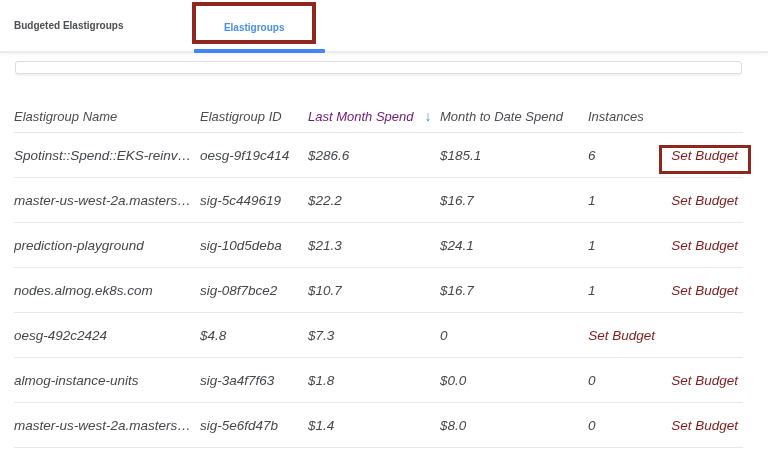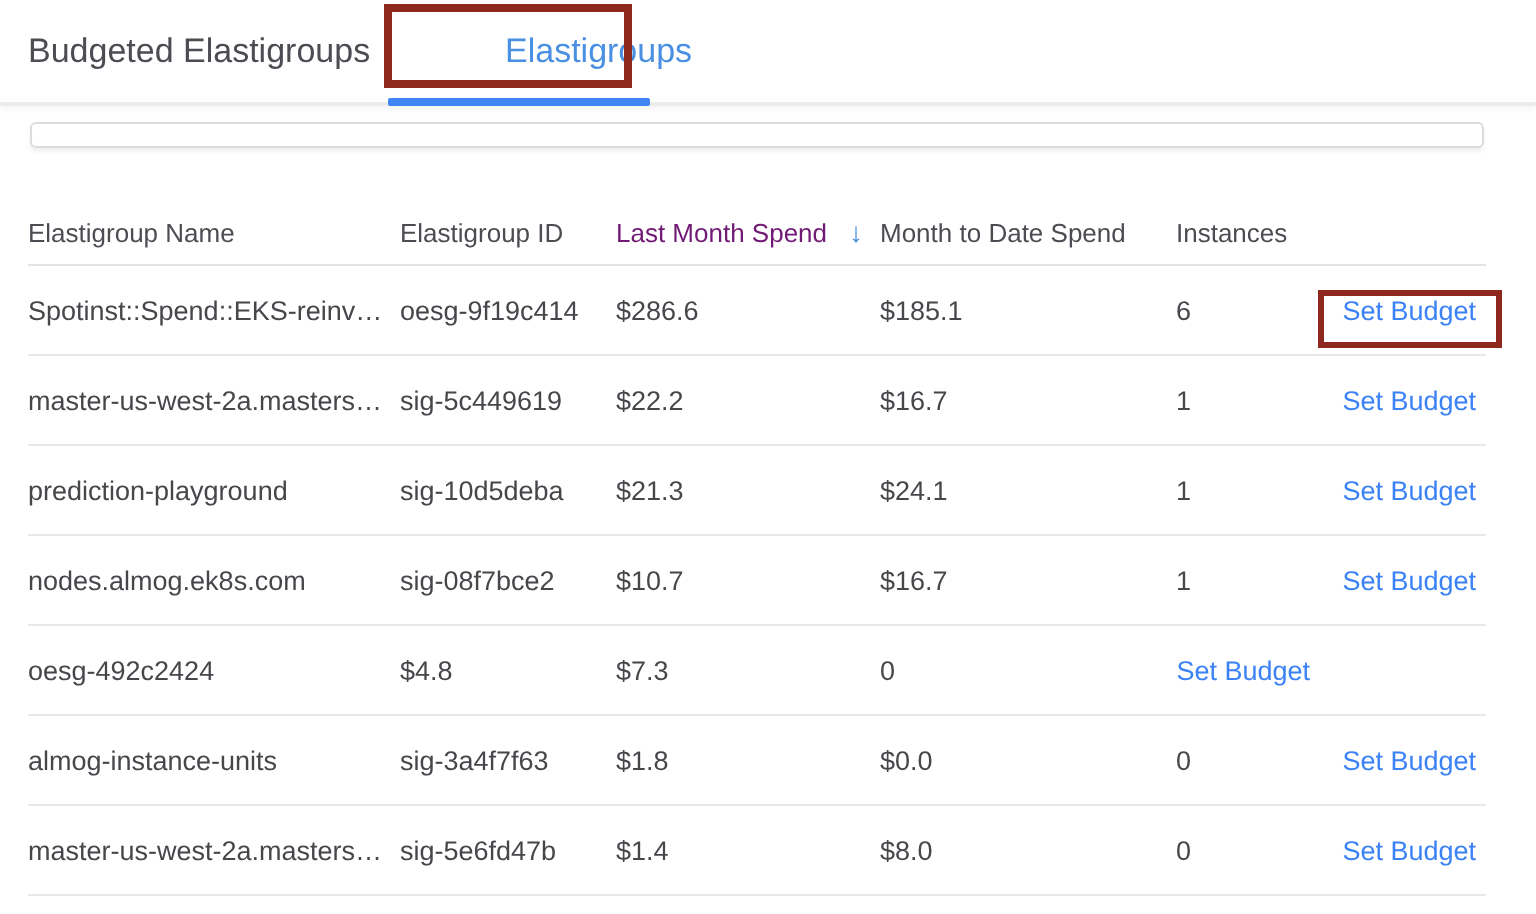"Budgeted Elastigroups" .tab { font-size: 17px -> 10px; font-weight: none -> bold }
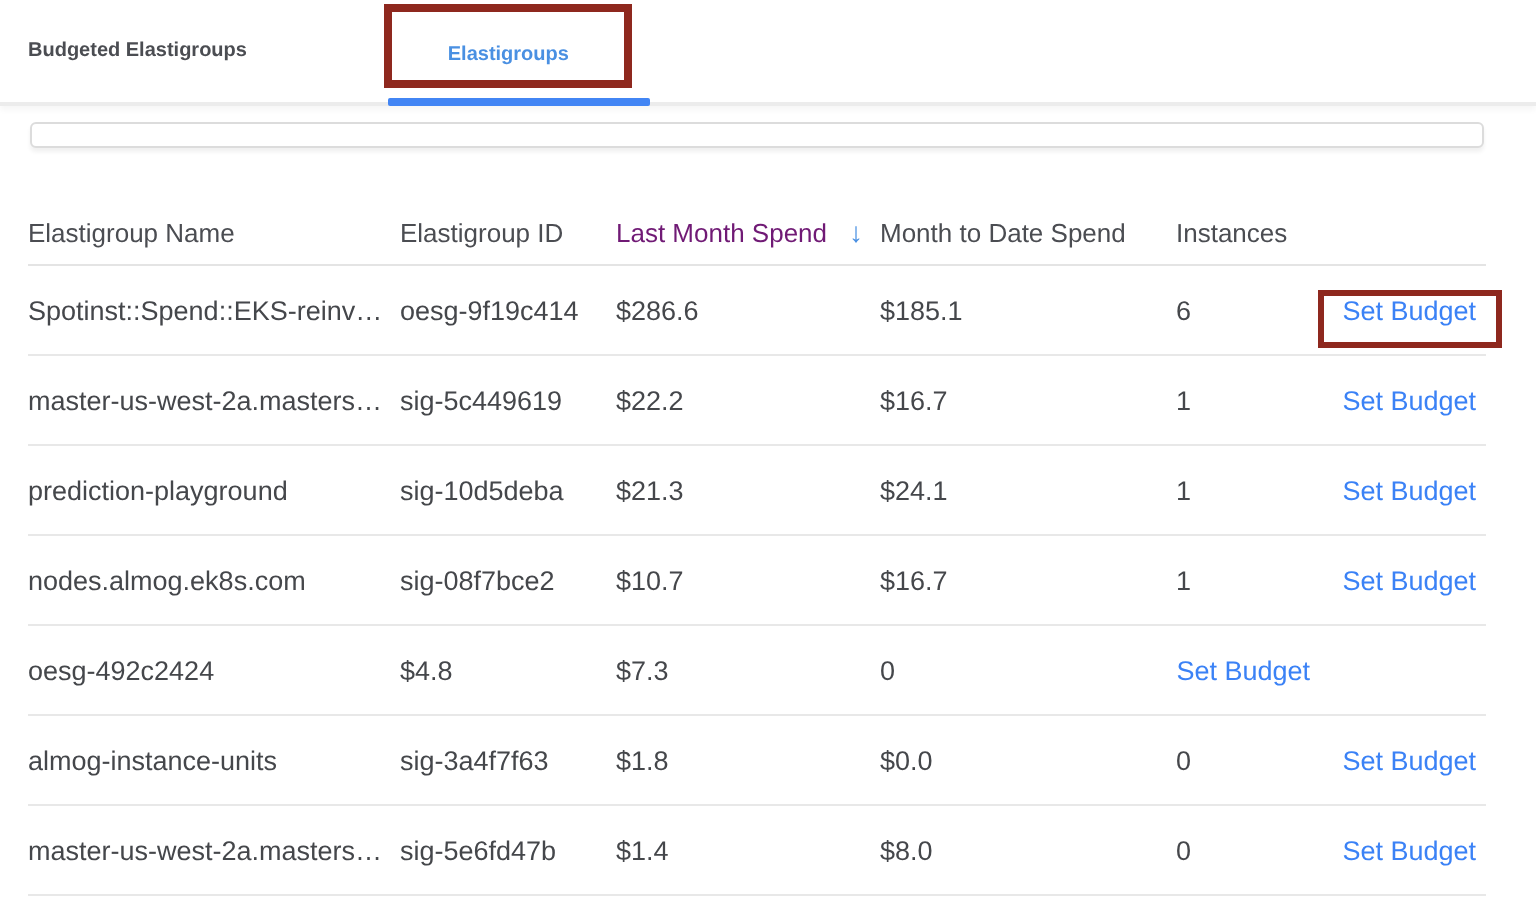"Elastigroup Name" .thead, .trow { font-style: none -> italic }
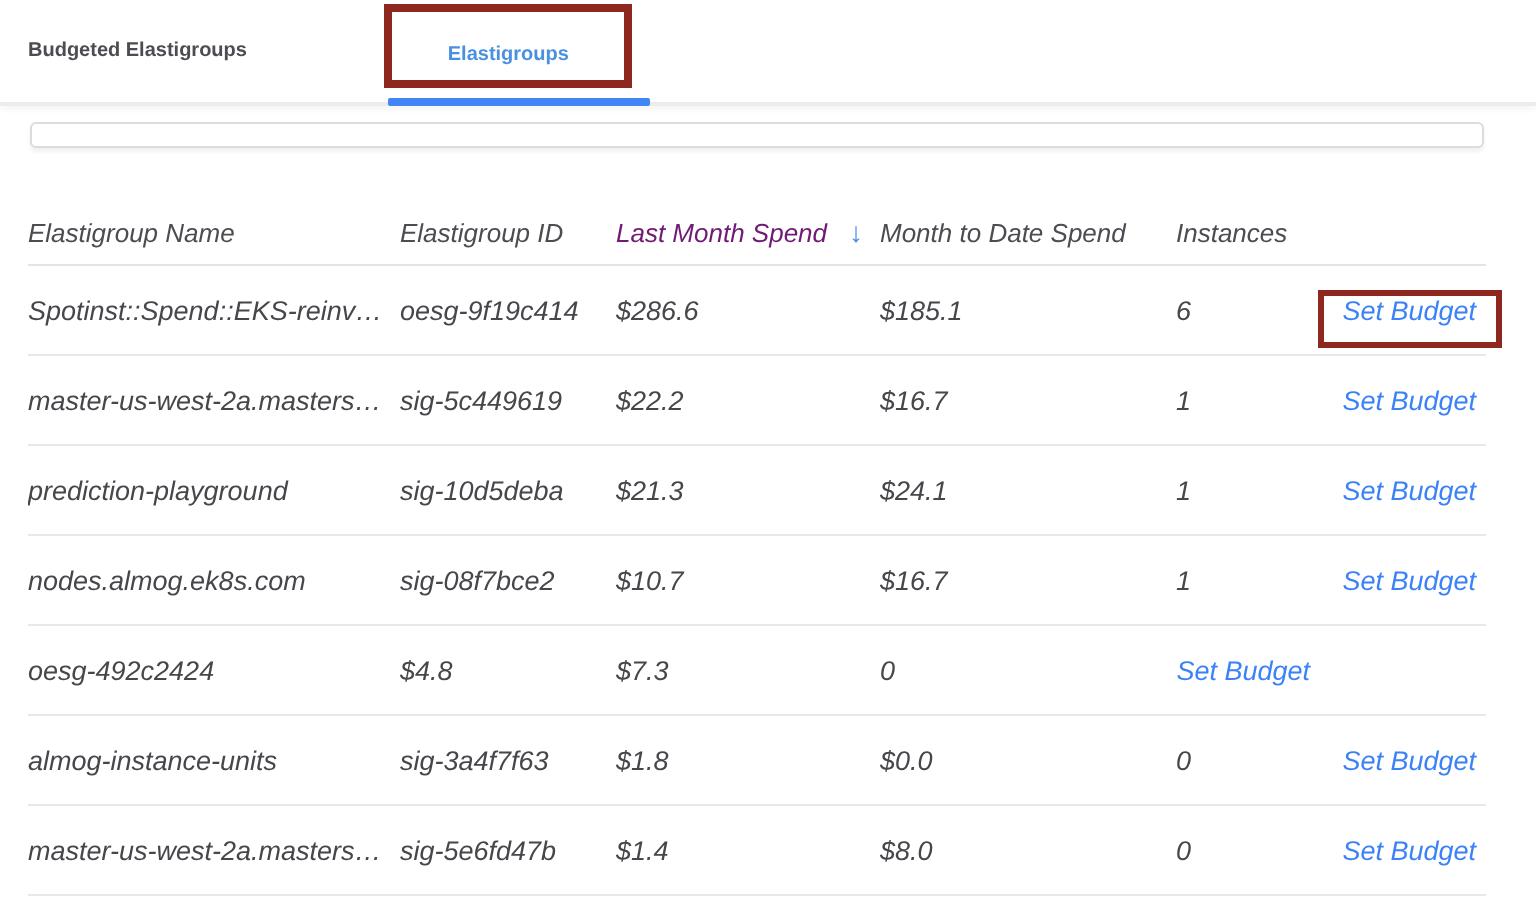"Set Budget" .set-budget-link { color: #3b82f6 -> #7f1d1d }
